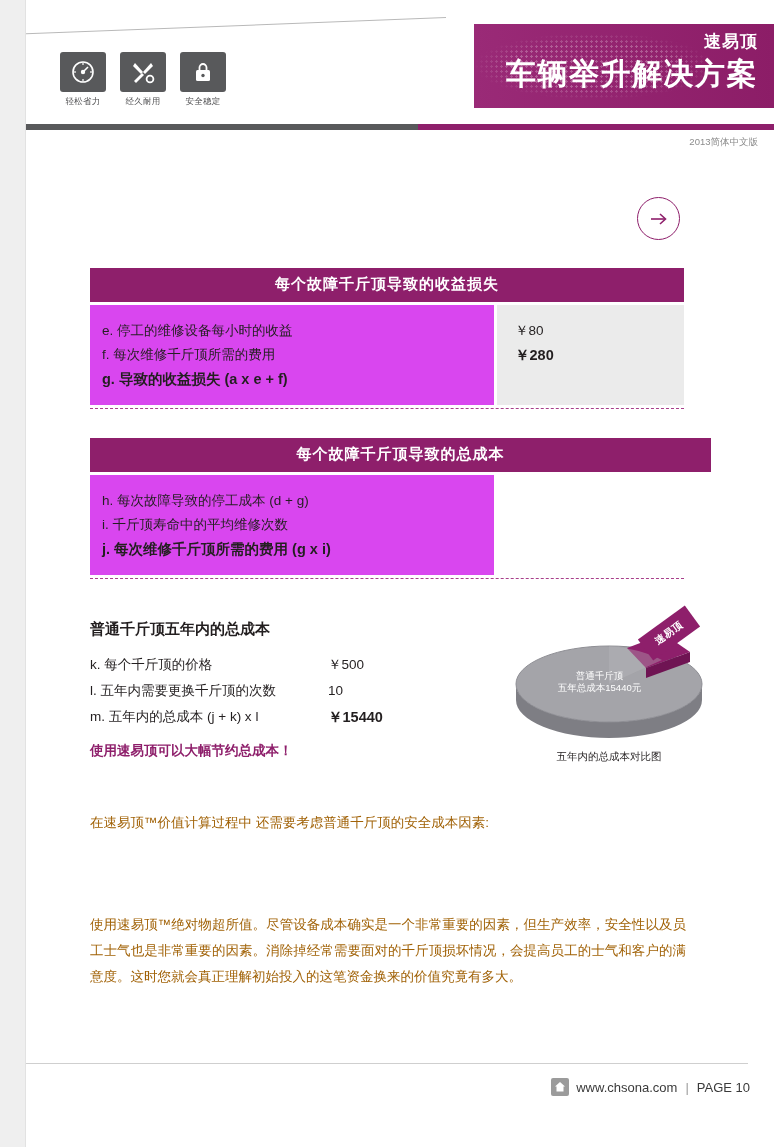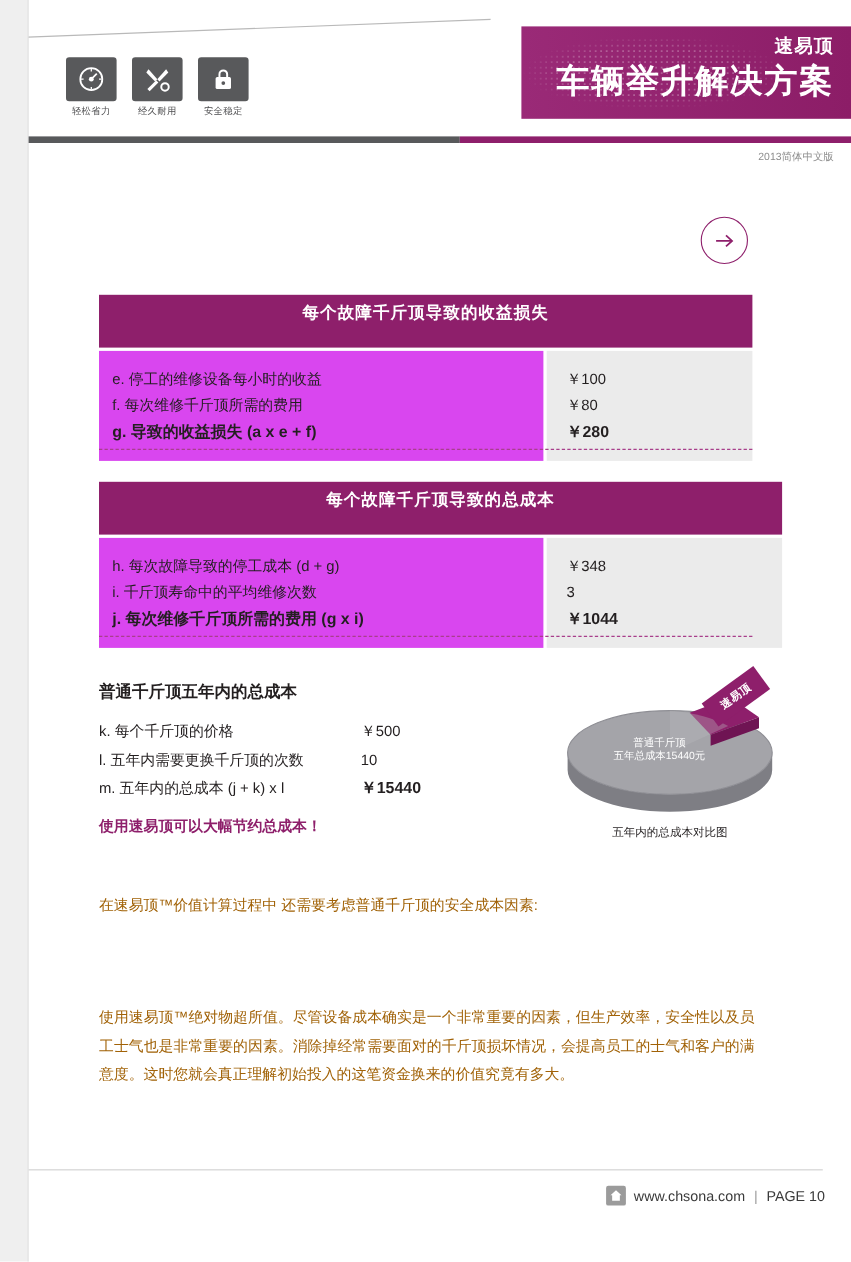"每个故障千斤顶导致的收益损失" .tbl-head { padding: 7px 0 22px -> 7px 0 8px }
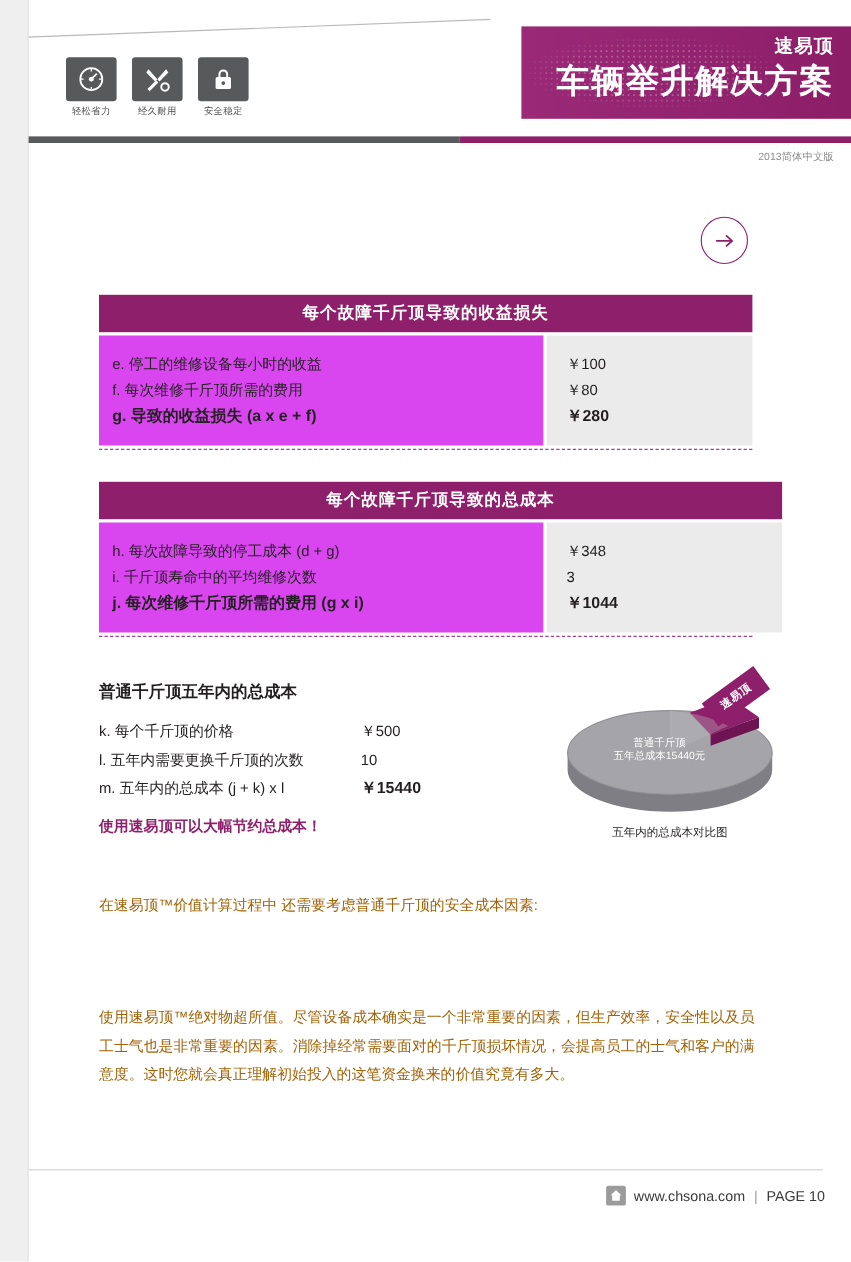"￥100" div.row-line { html: <div>￥100</div> -> none }
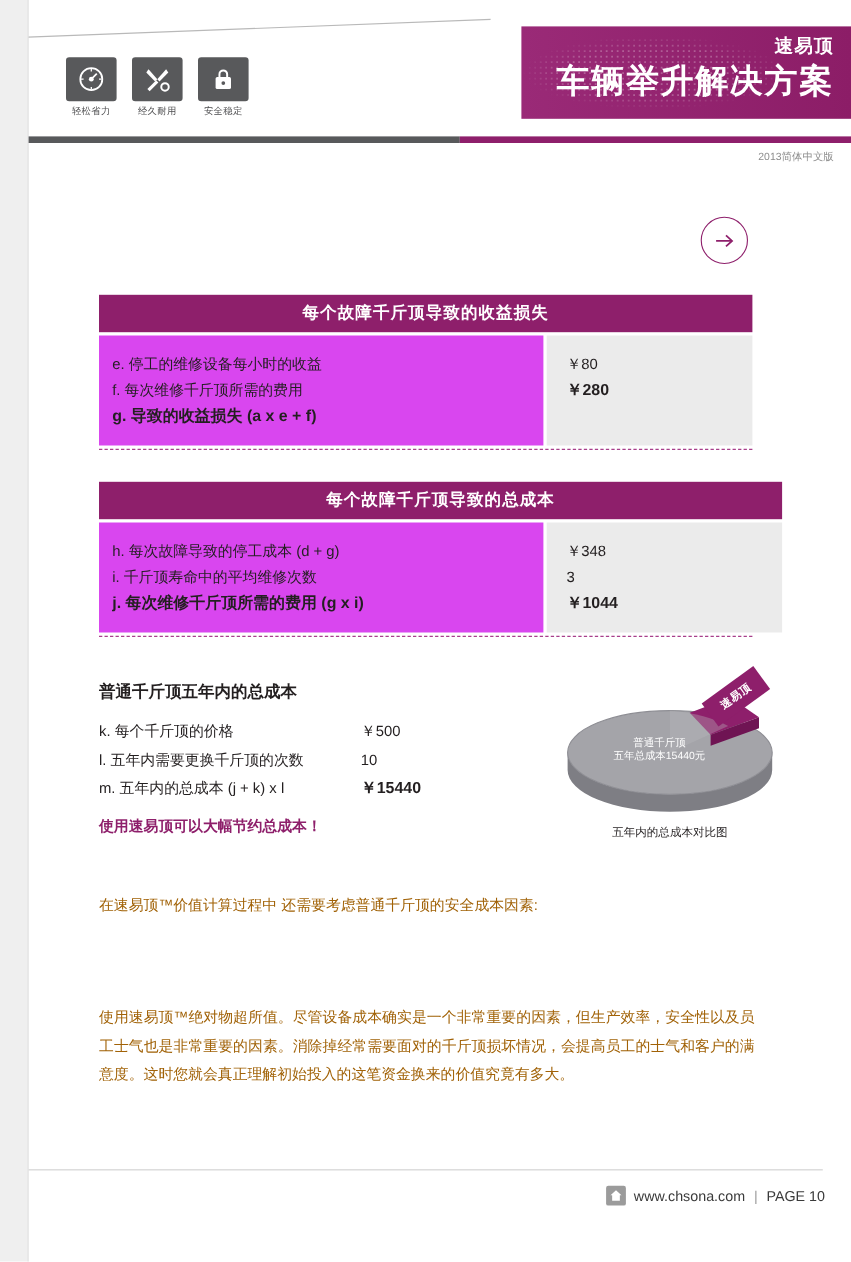"￥348" div.tbl-right { html: <div> <div>￥348</div> <div>3</div> <div>￥1044</div> </div> -> none }
